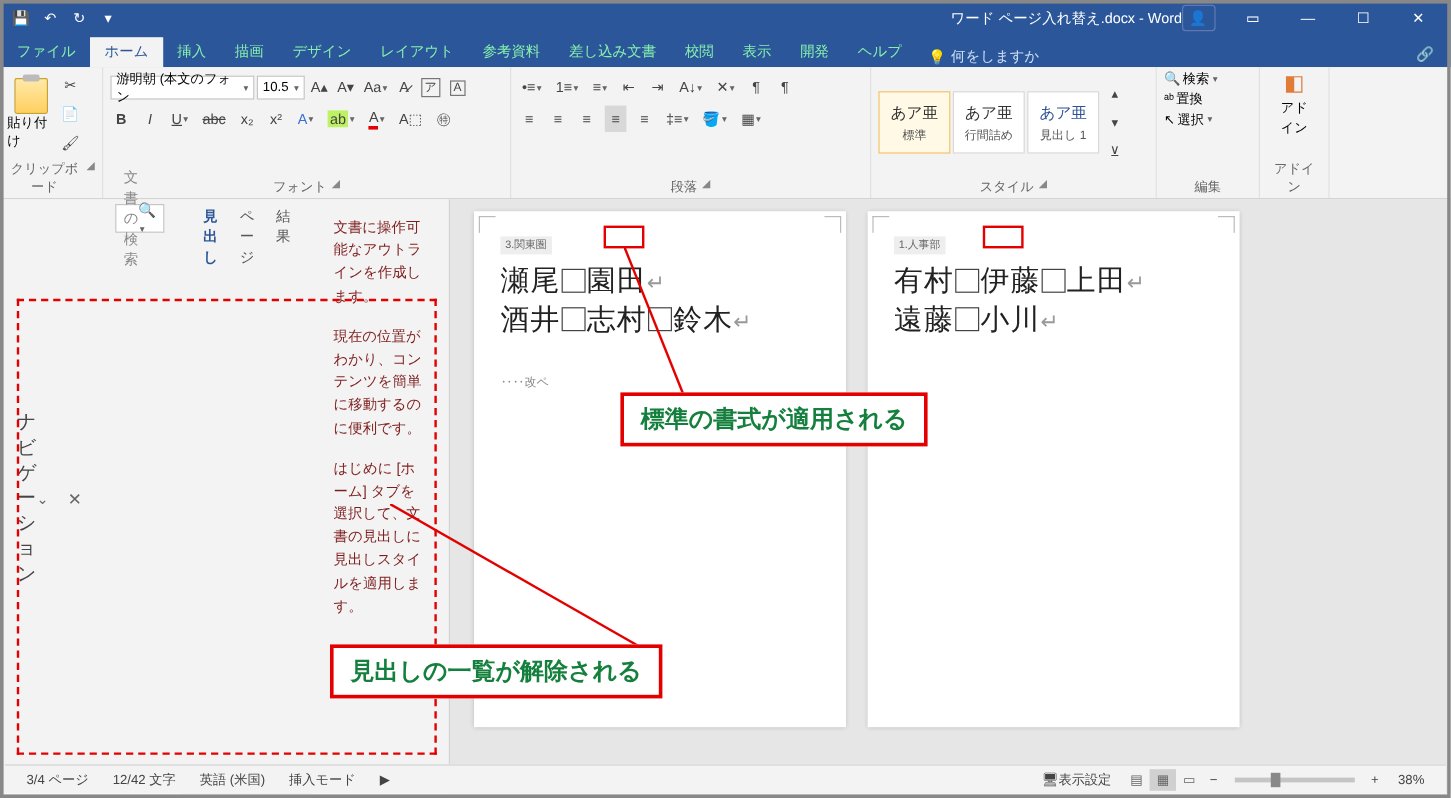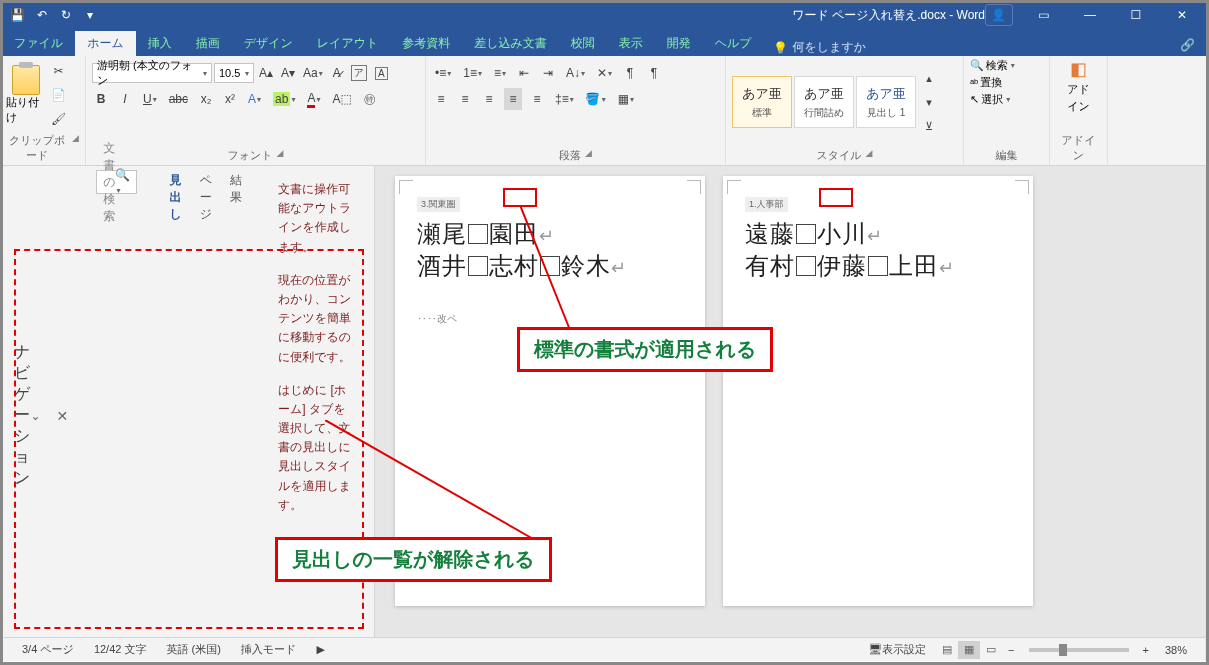"遠藤 小川↵" div.line { order: before "有村 伊藤 上田↵" -> after "有村 伊藤 上田↵" }
